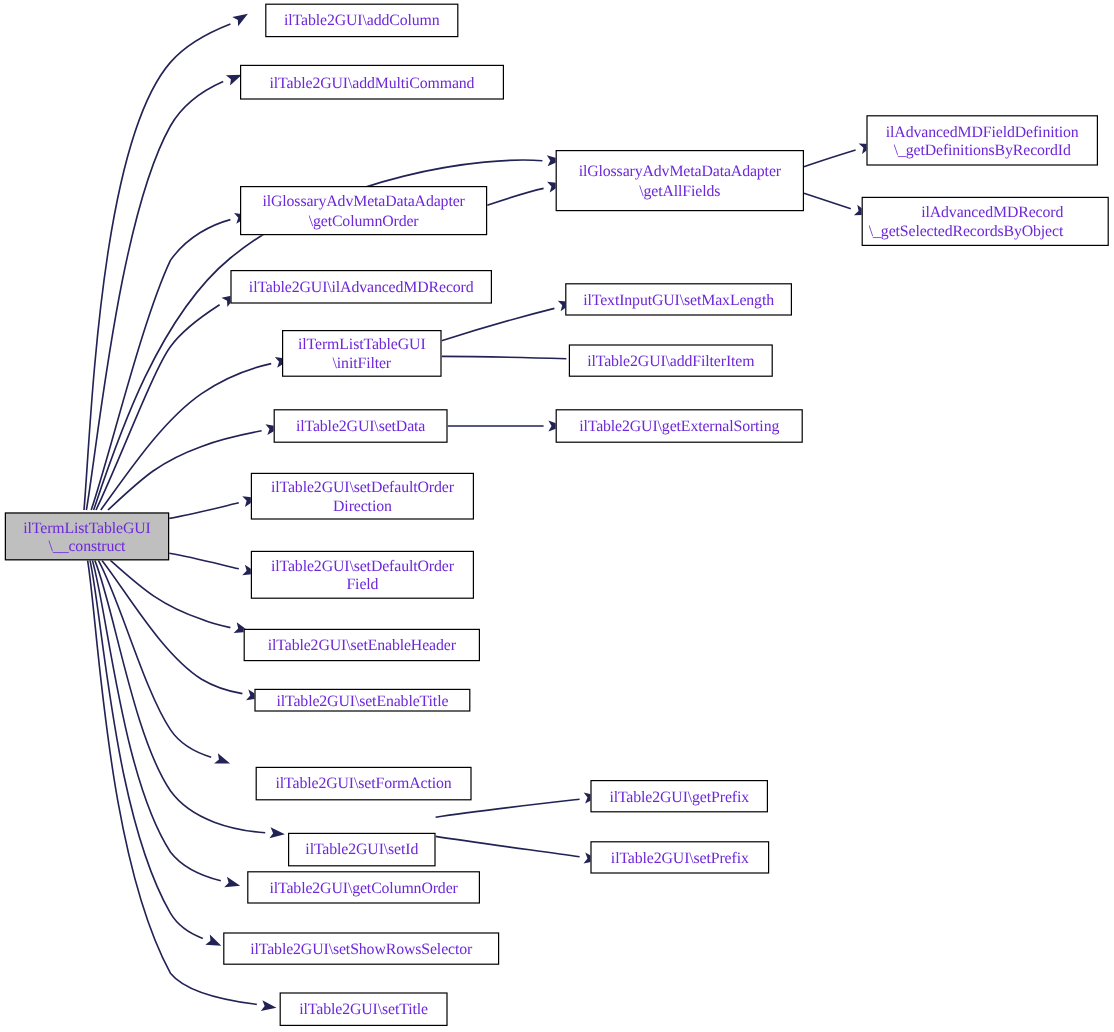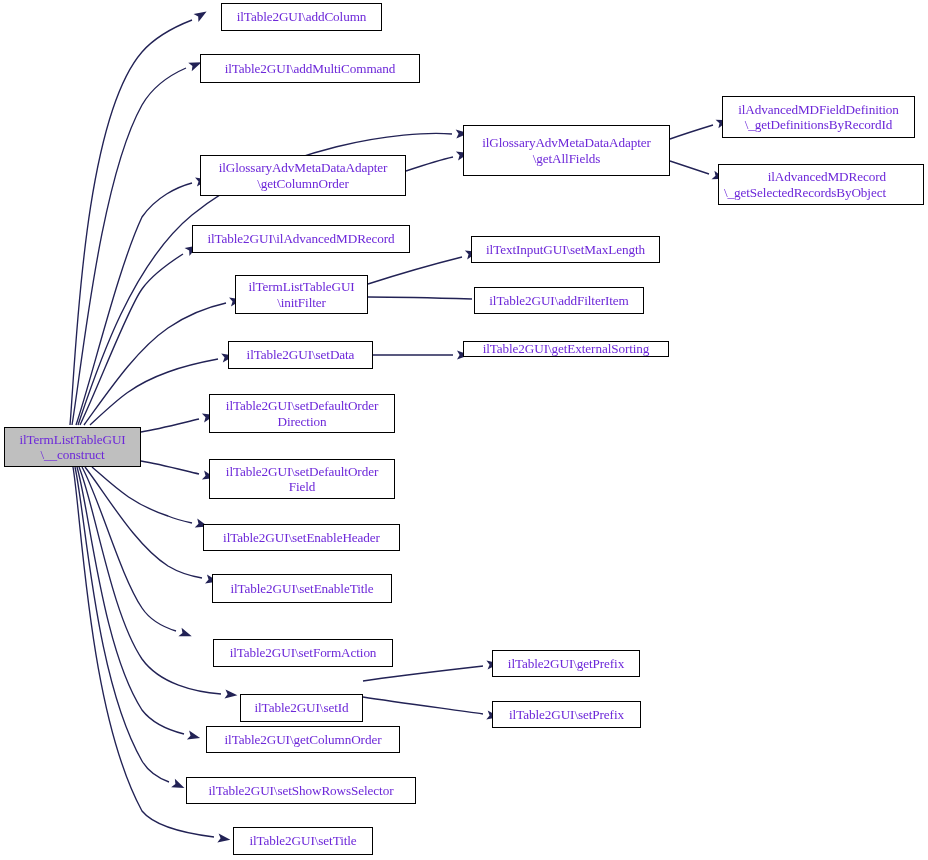"ilTable2GUI\getExternalSorting" div.node { height: 16px -> 28px }
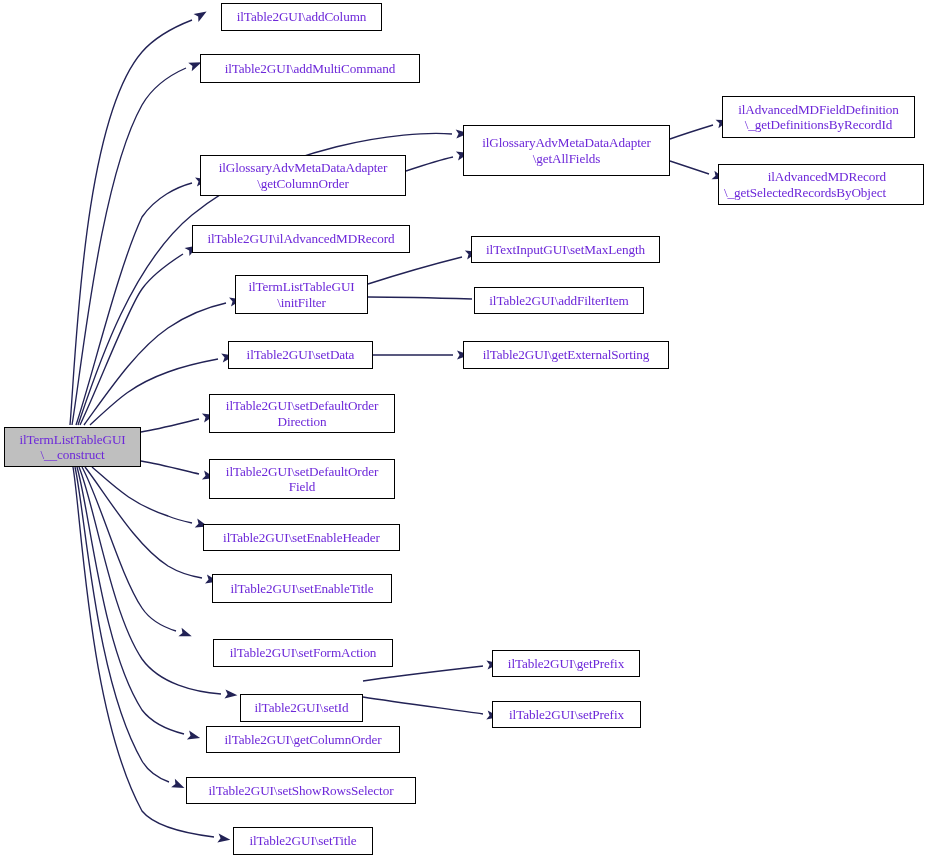"ilTable2GUI\setEnableTitle" div.node { height: 29px -> 19px }
